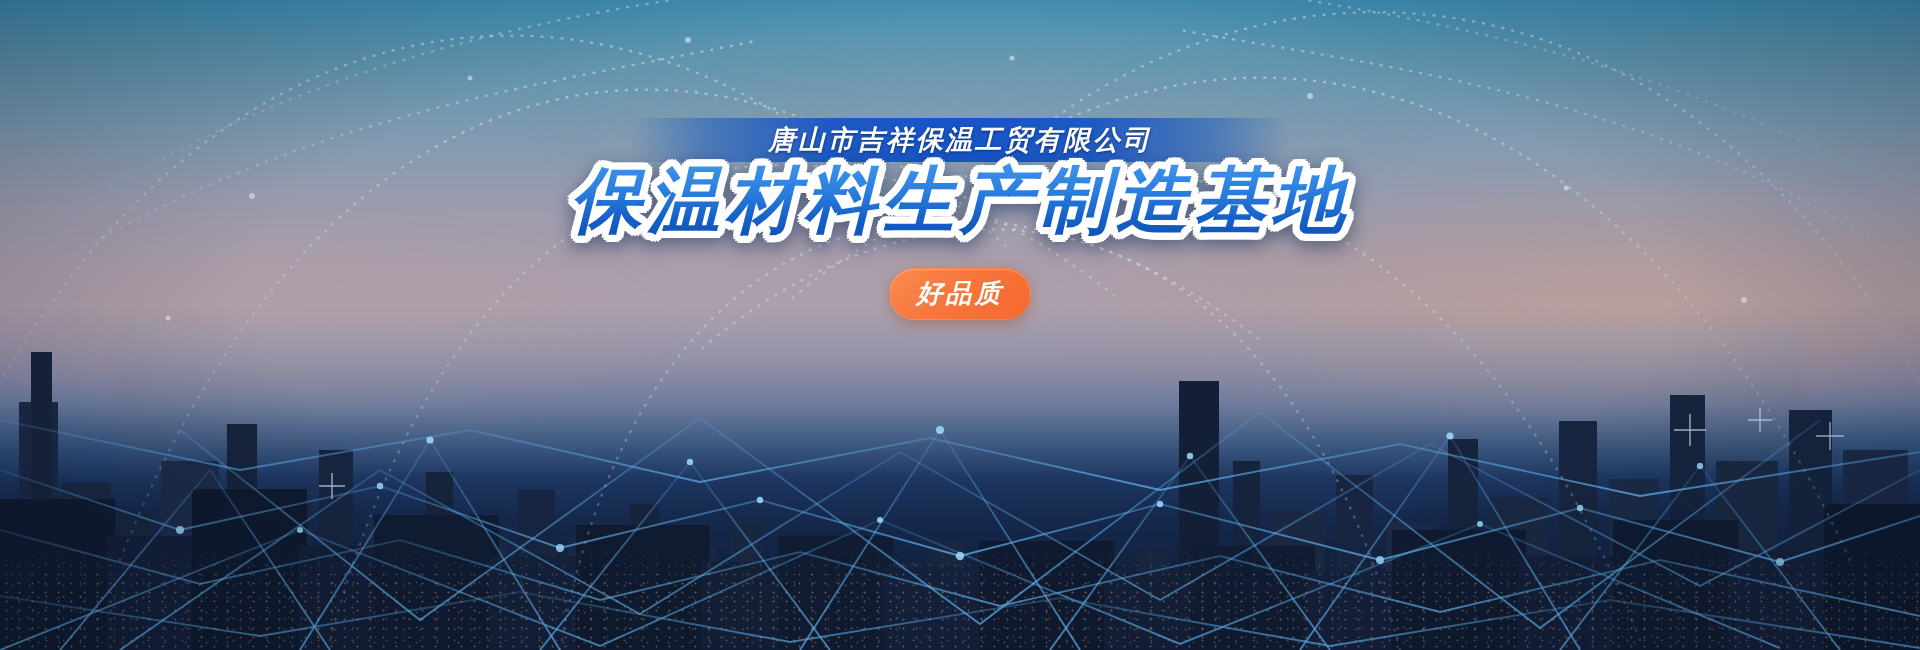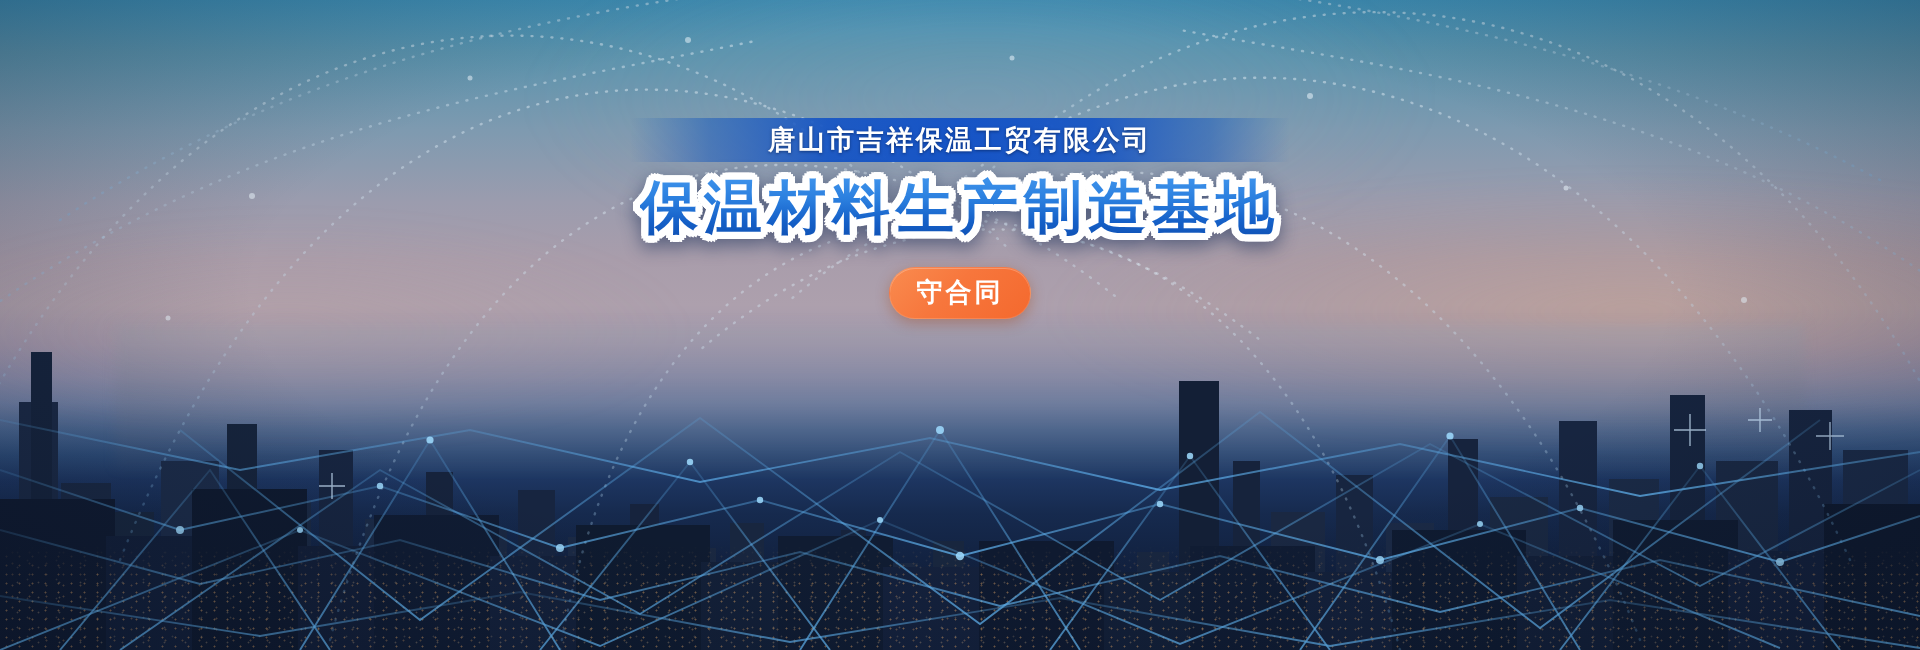"唐山市吉祥保温工贸有限公司" .banner { font-style: none -> italic }
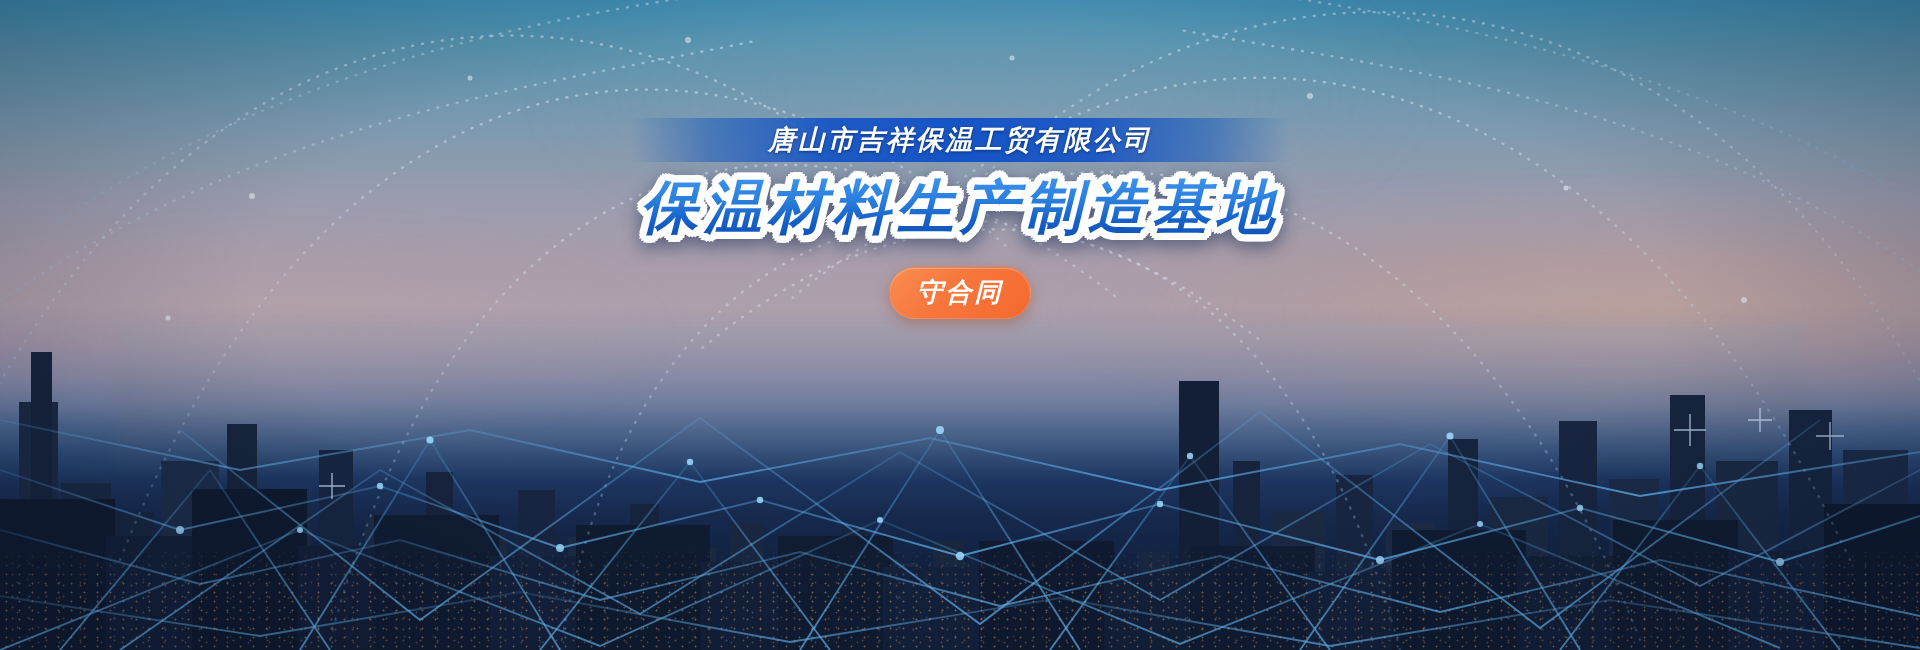"保温材料生产制造基地" .headline { font-size: 58px -> 72px; margin-top: 14px -> none }
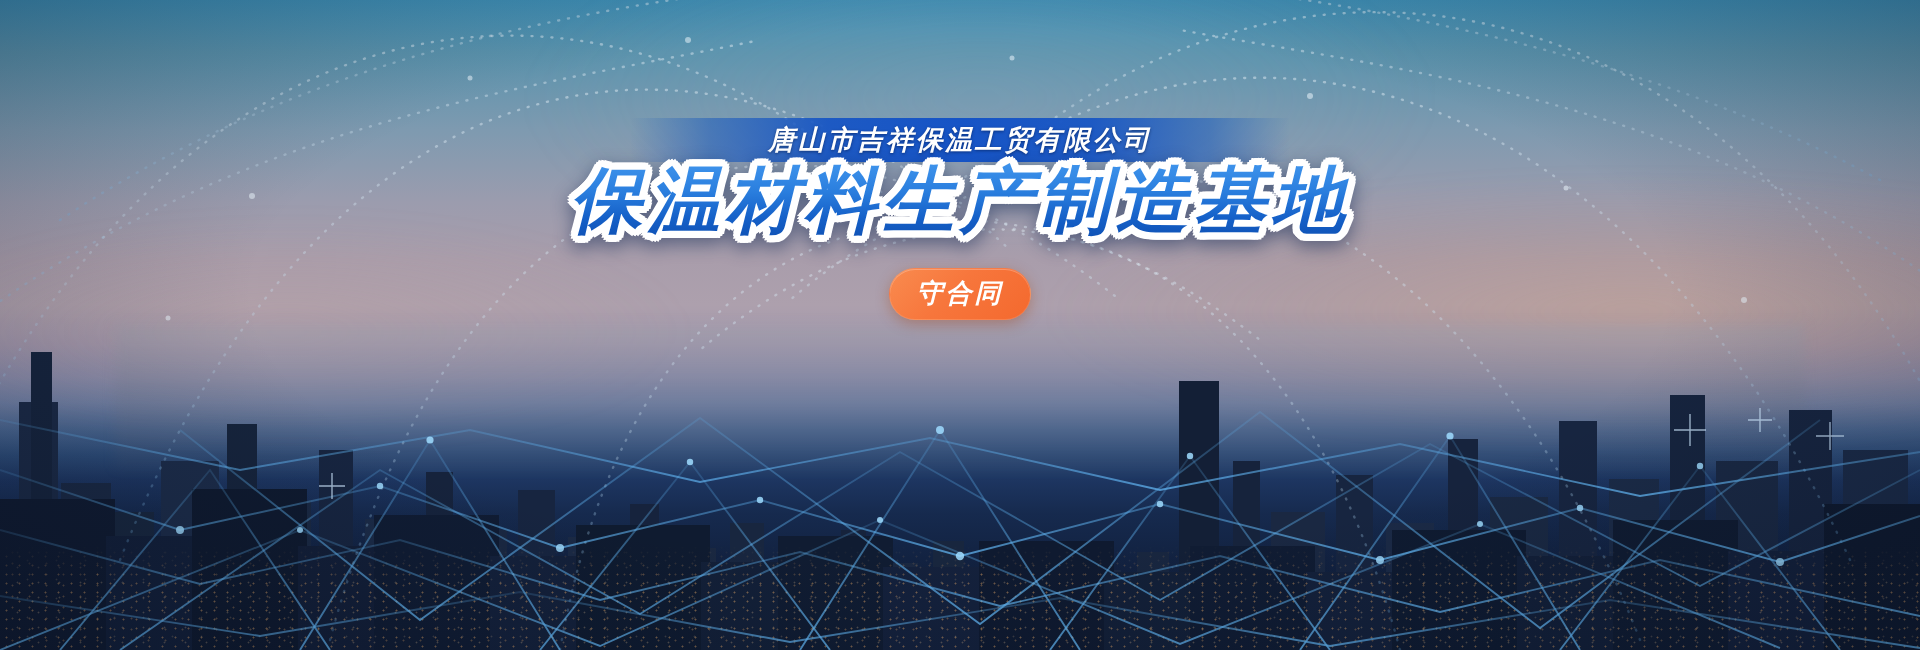"守合同" div.pill { html: <div>守合同</div> -> none }
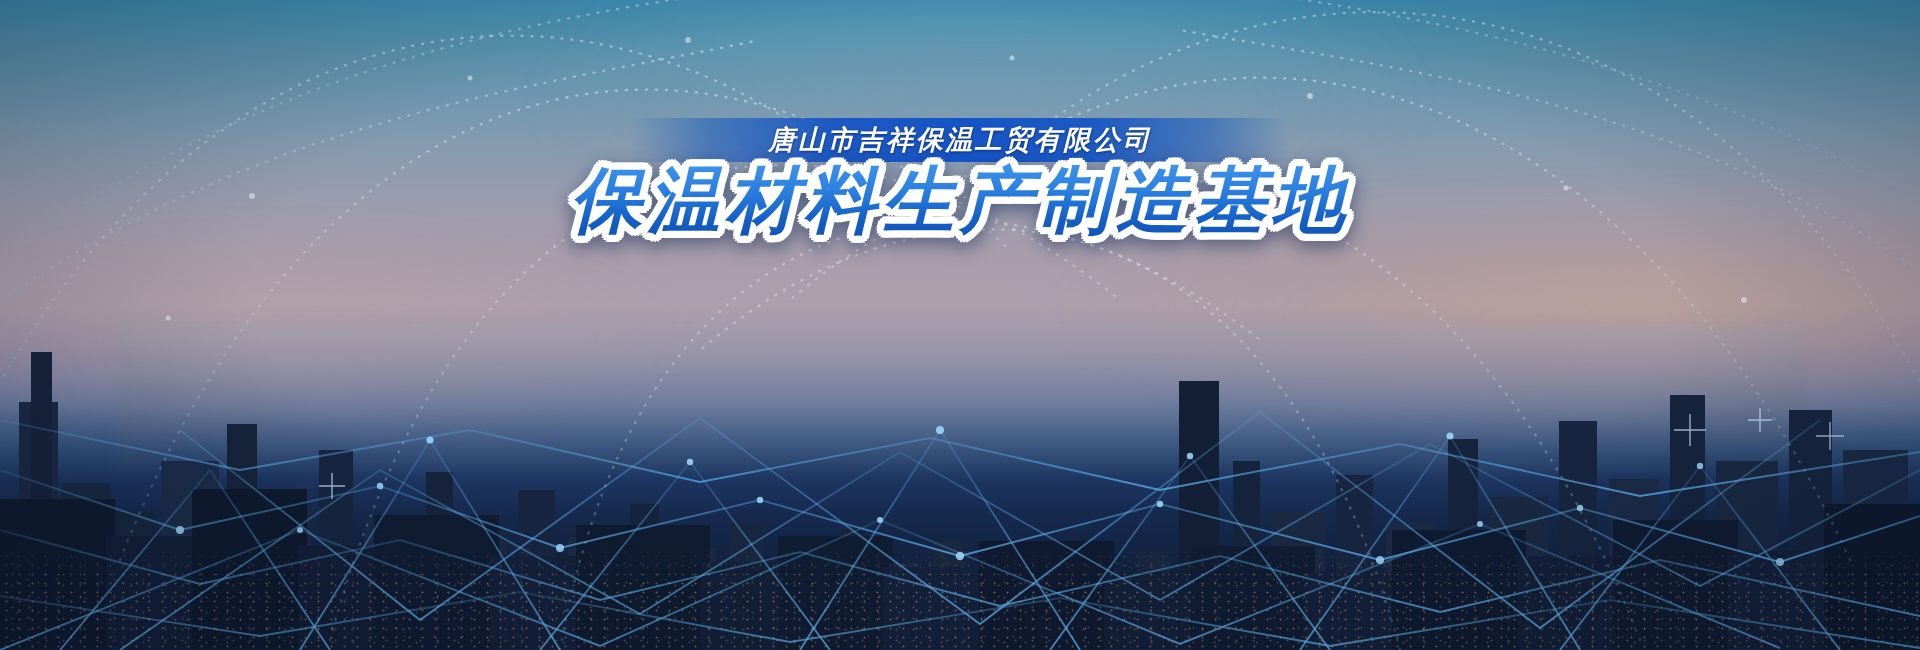"好品质" div.pill { html: none -> <div>好品质</div> }
